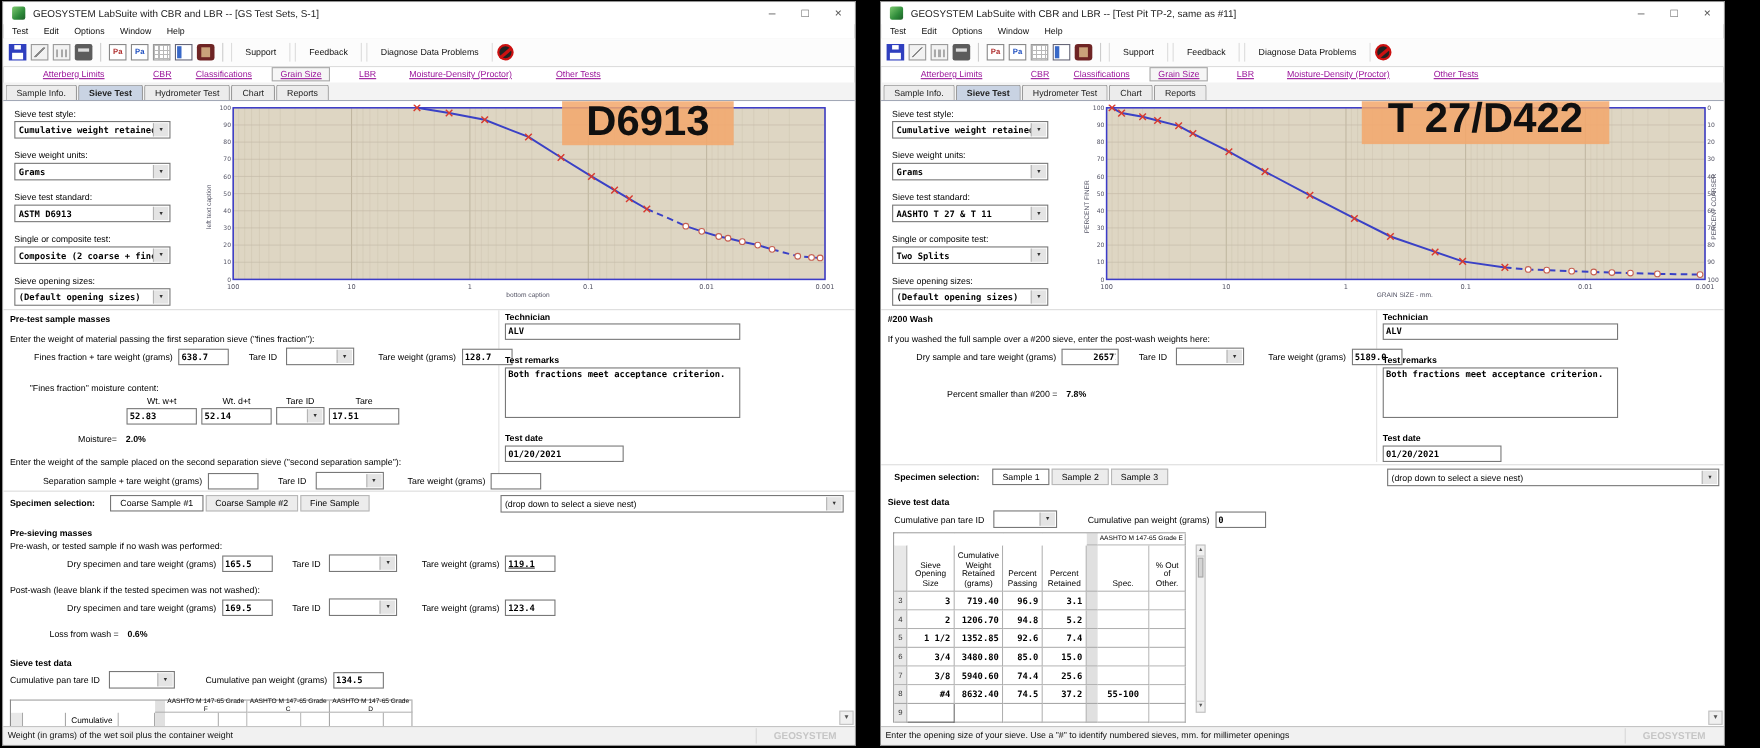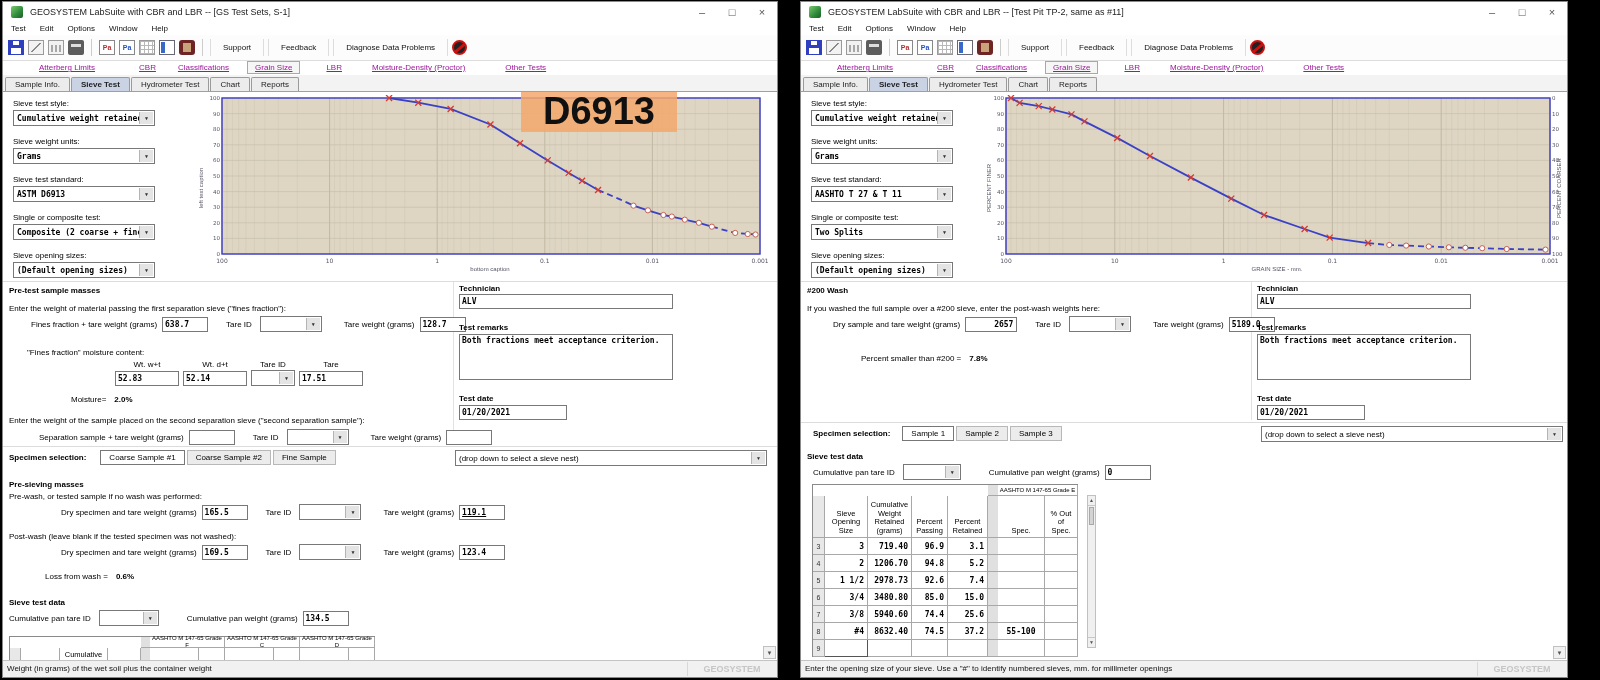"D6913" div.chartbox { left: 204px -> 194px }
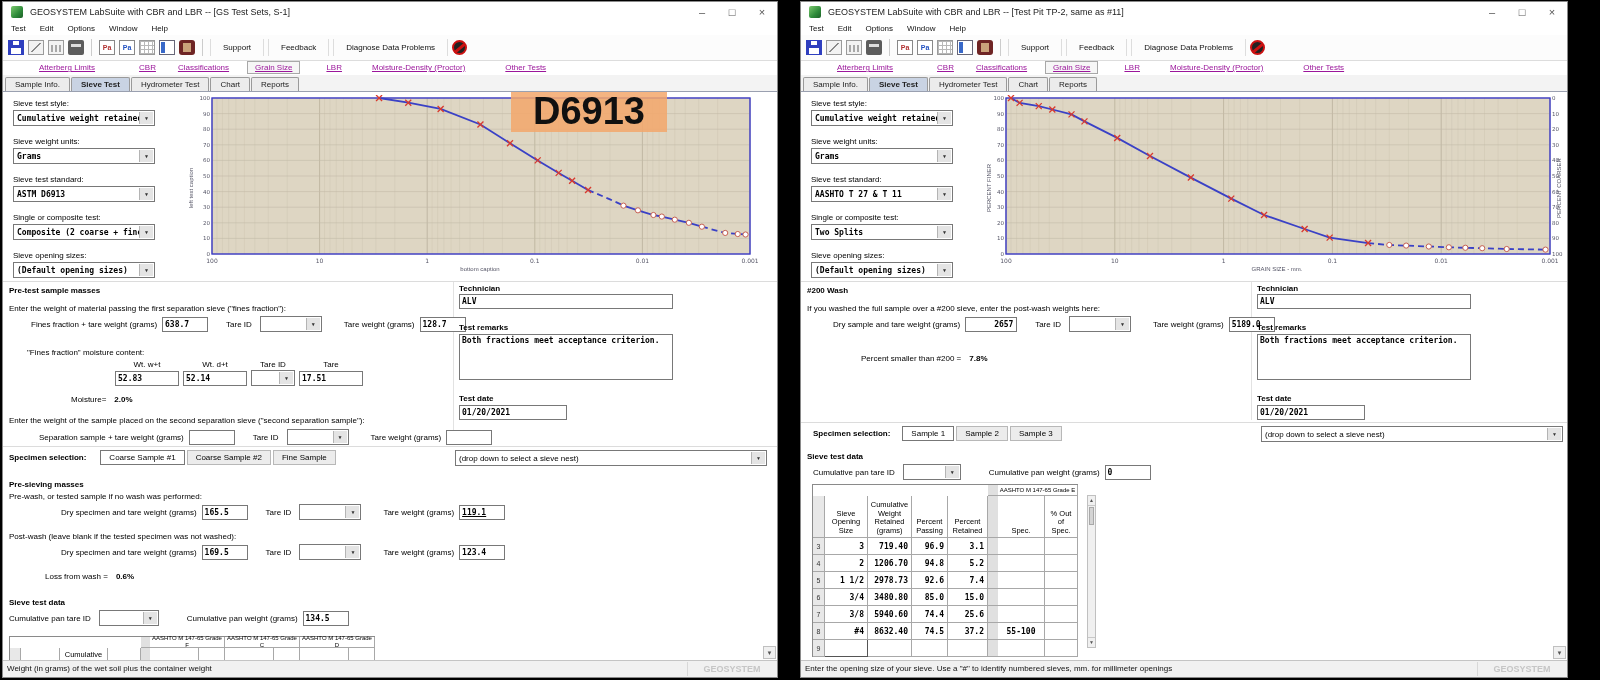"T 27/D422" div.overlay { html: none -> <div>T 27/D422</div> }
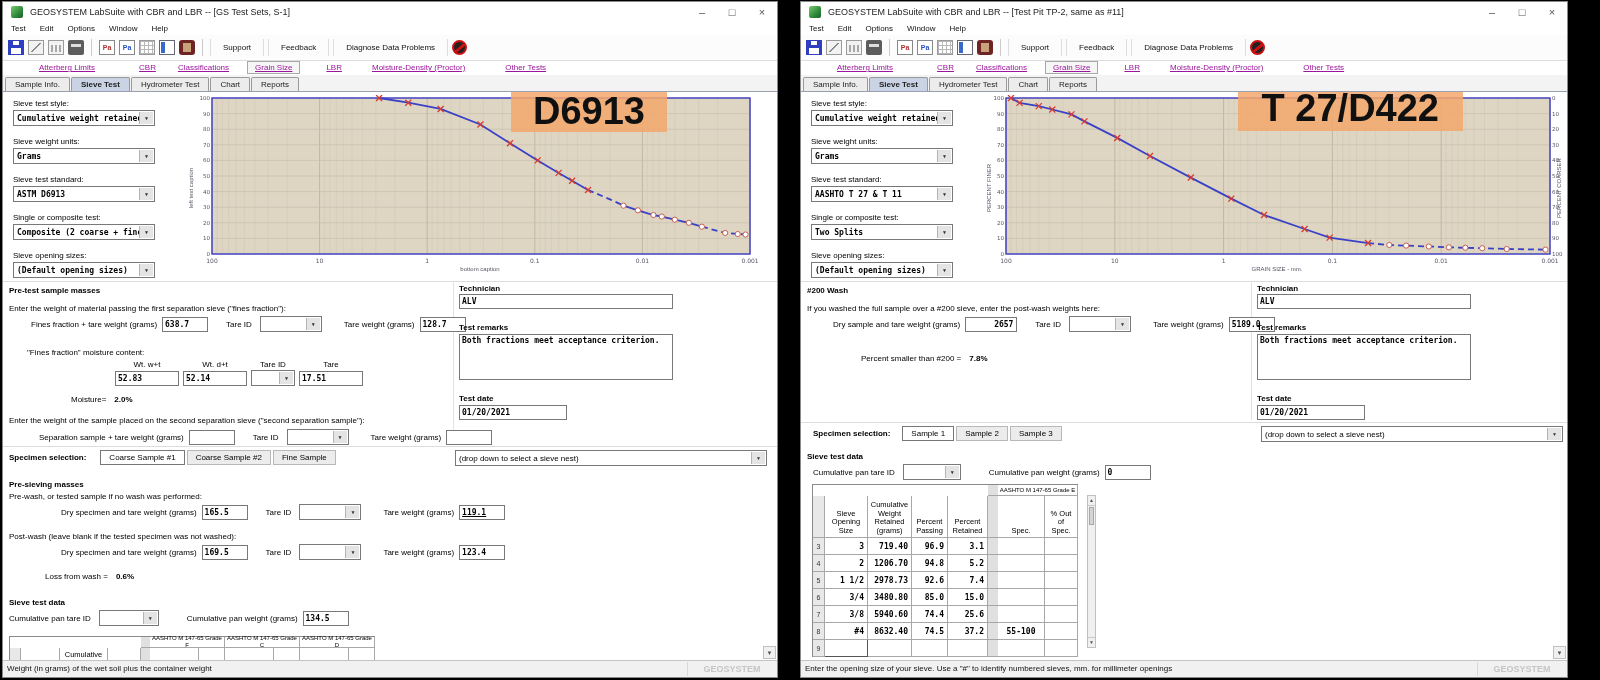"% Out" div.tc { text: Spec -> Other }
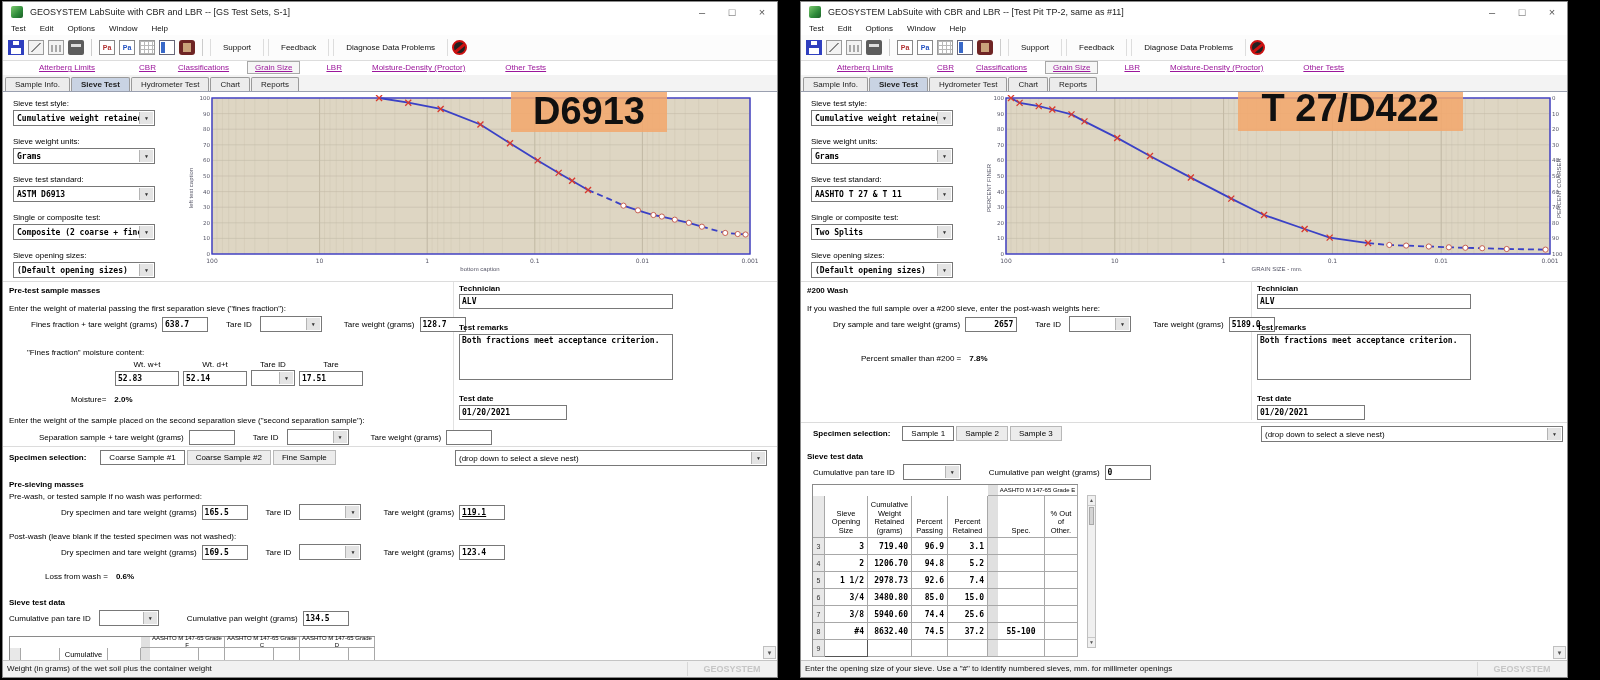"2978.73" div.tc { text: 2978.73 -> 1352.85 }
